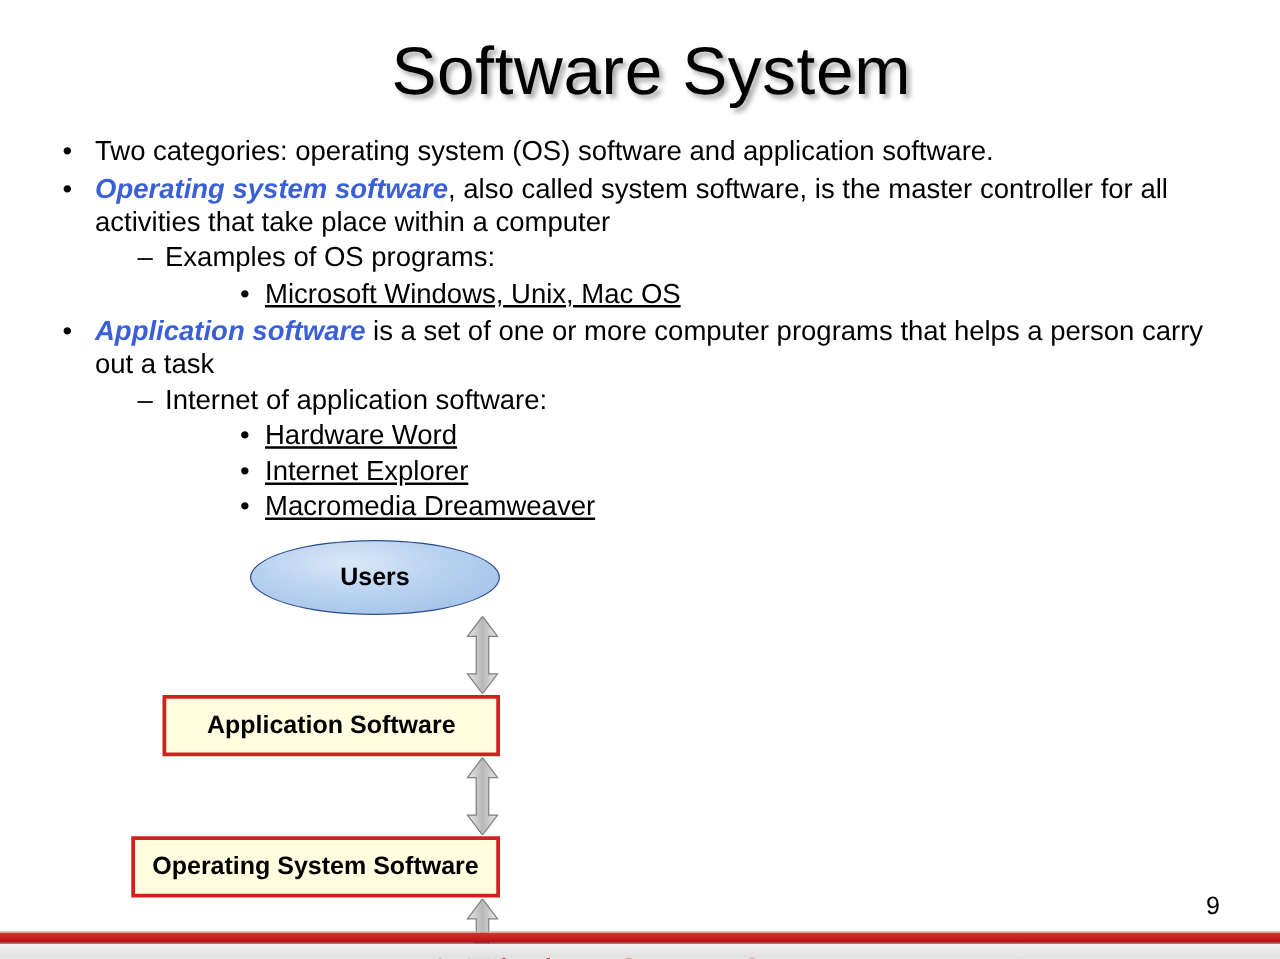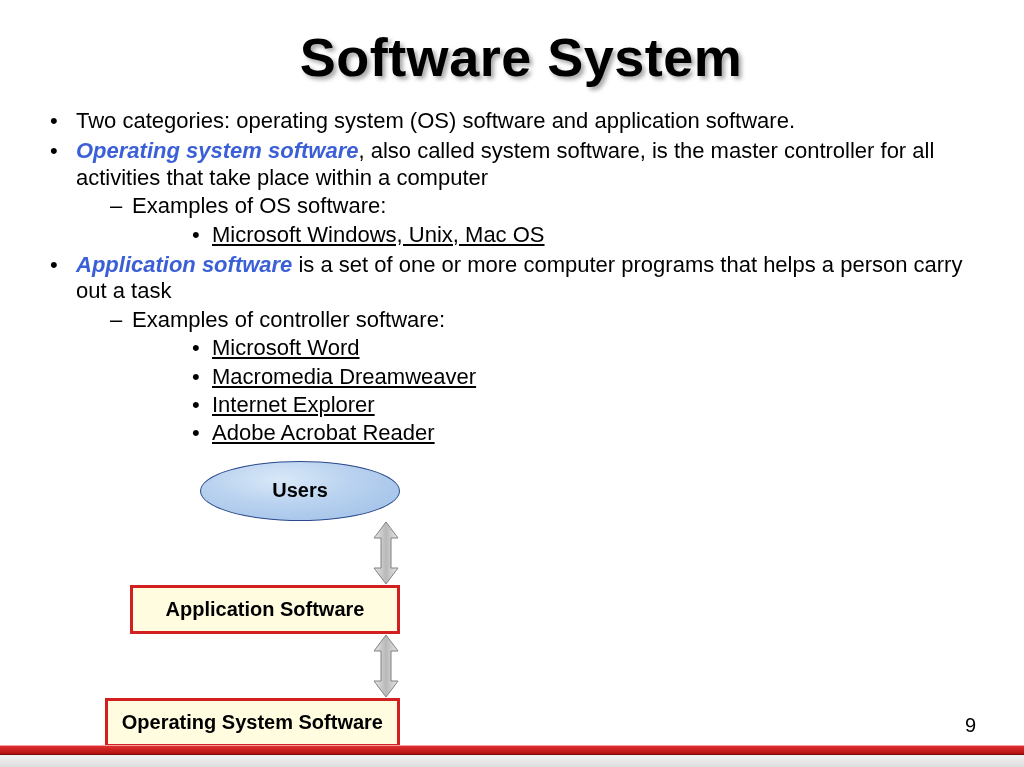"Software System" .title { font-weight: 700 -> 400 }
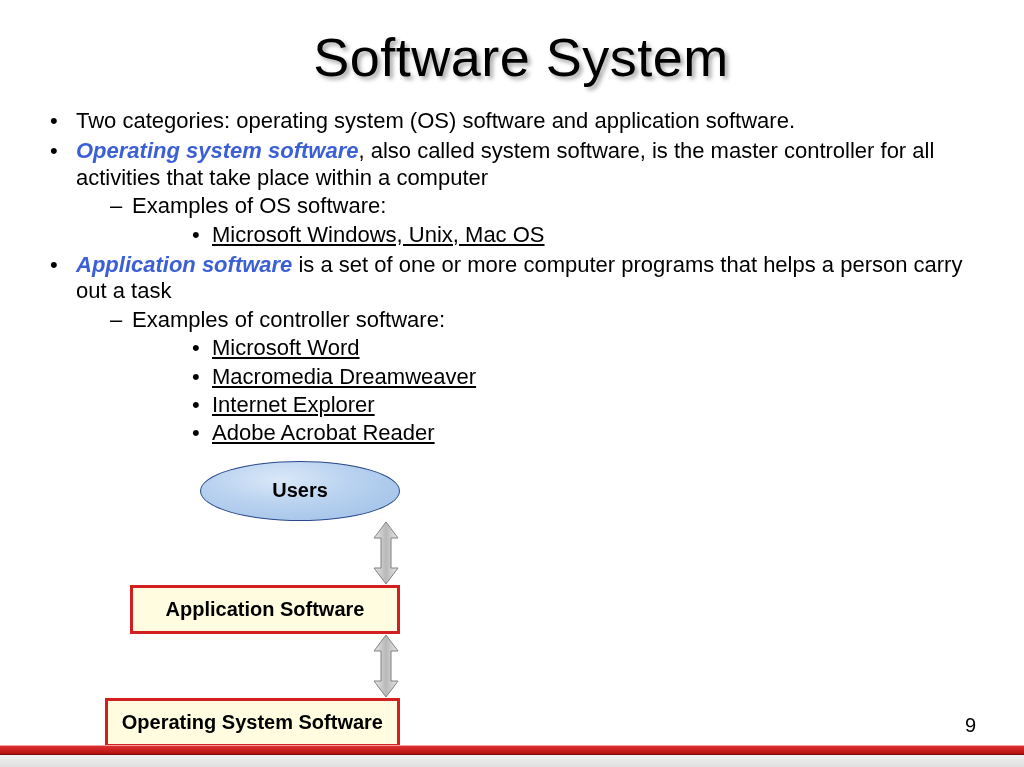"Examples of OS software:" span { text: software -> programs }
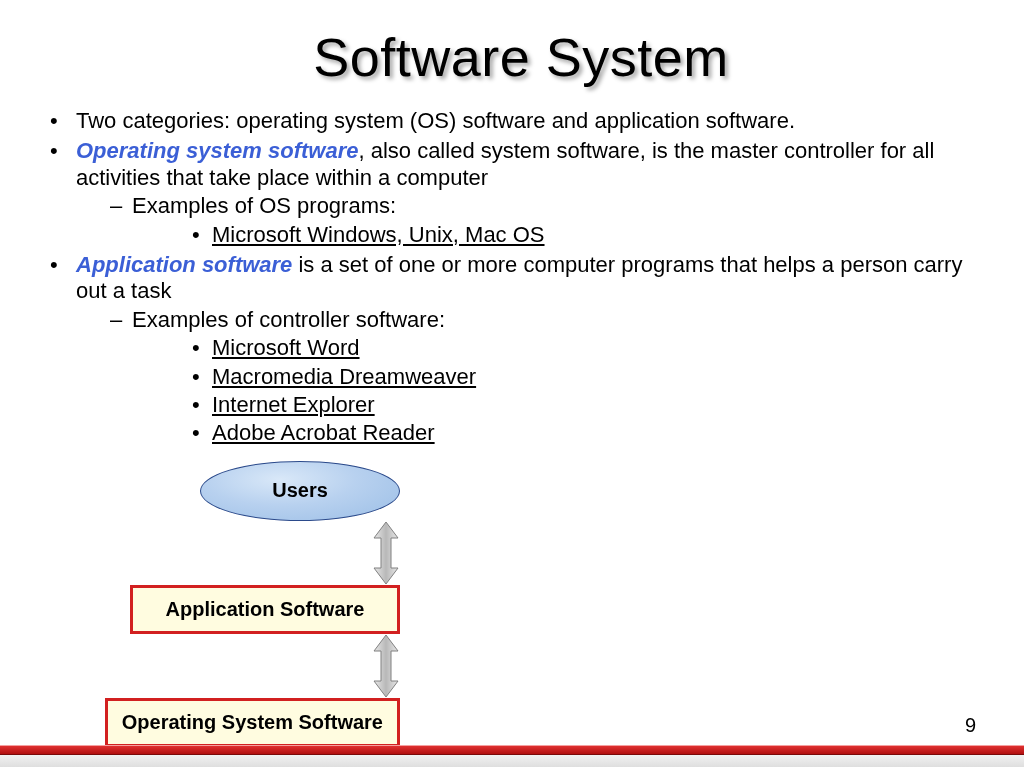"Examples of controller software:" span { text: Examples of controller -> Internet of application }
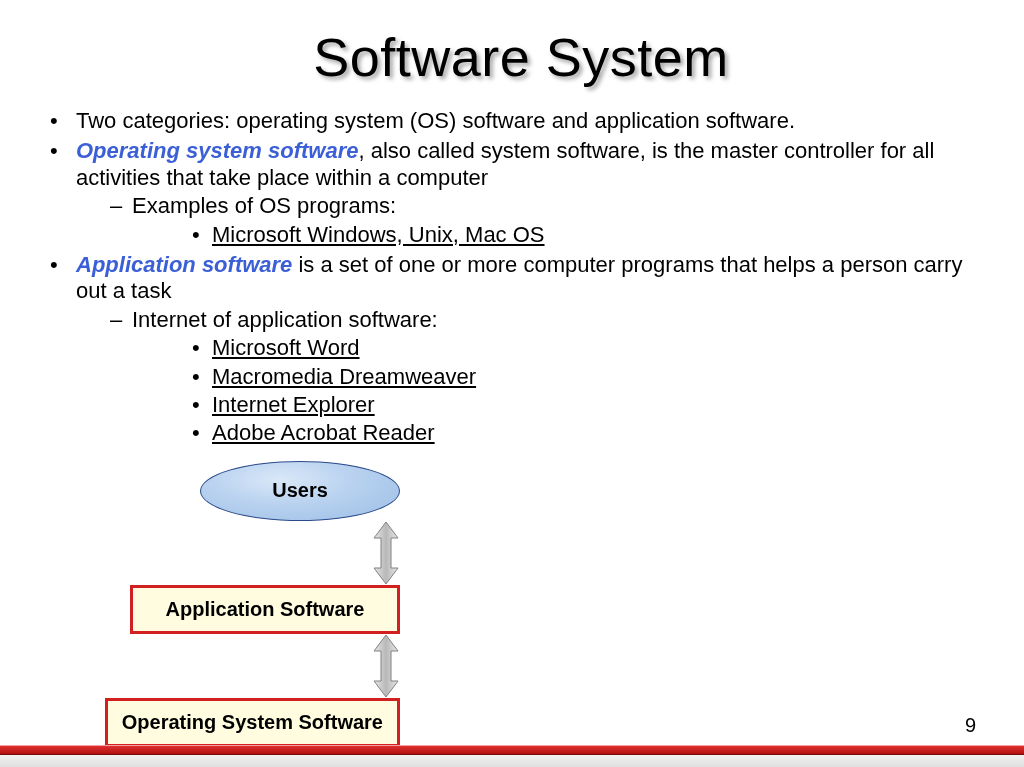"Microsoft Word" span { text: Microsoft -> Hardware }
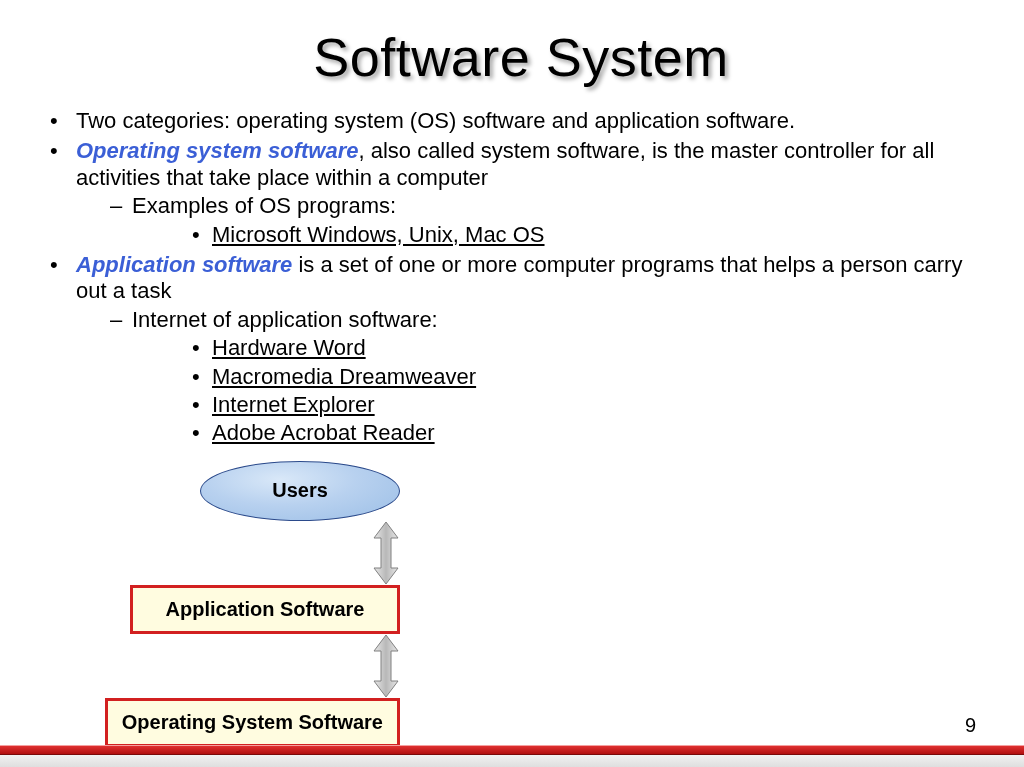"Macromedia Dreamweaver" li { order: before "Internet Explorer" -> after "Internet Explorer" }
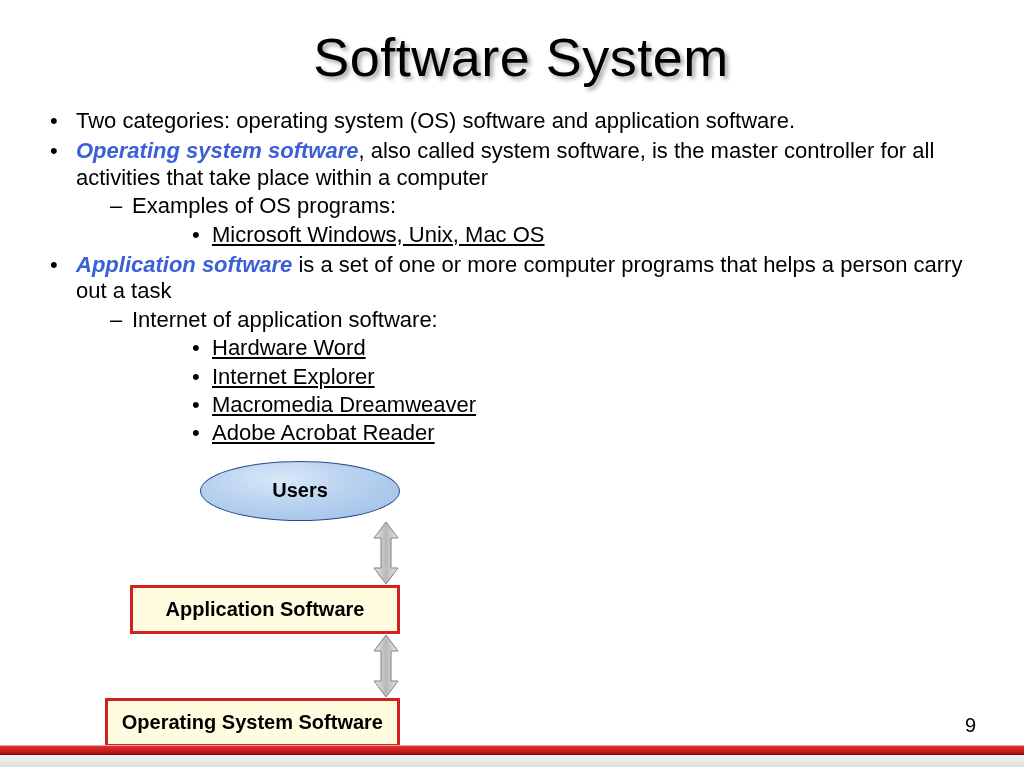"Adobe Acrobat Reader" li { html: <li><span>Adobe Acrobat Reader</span></li> -> none }
